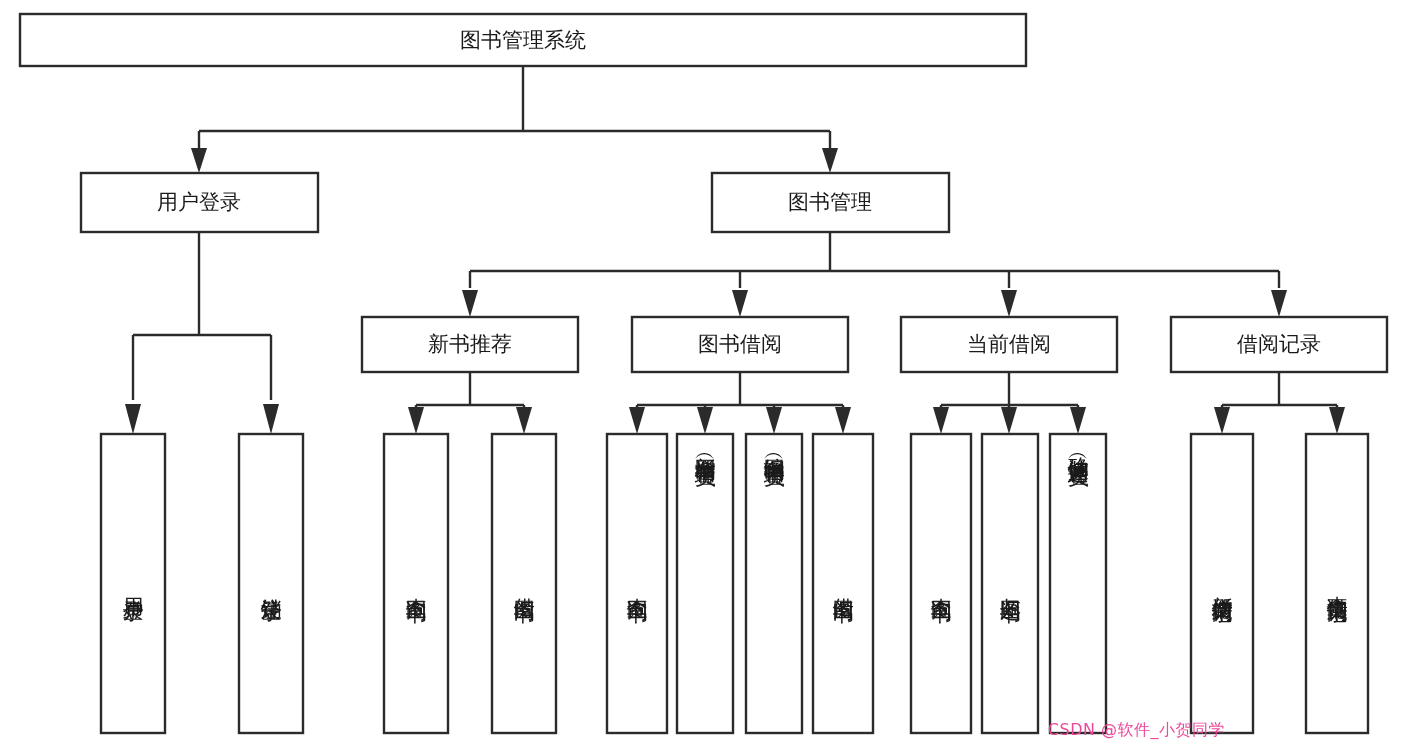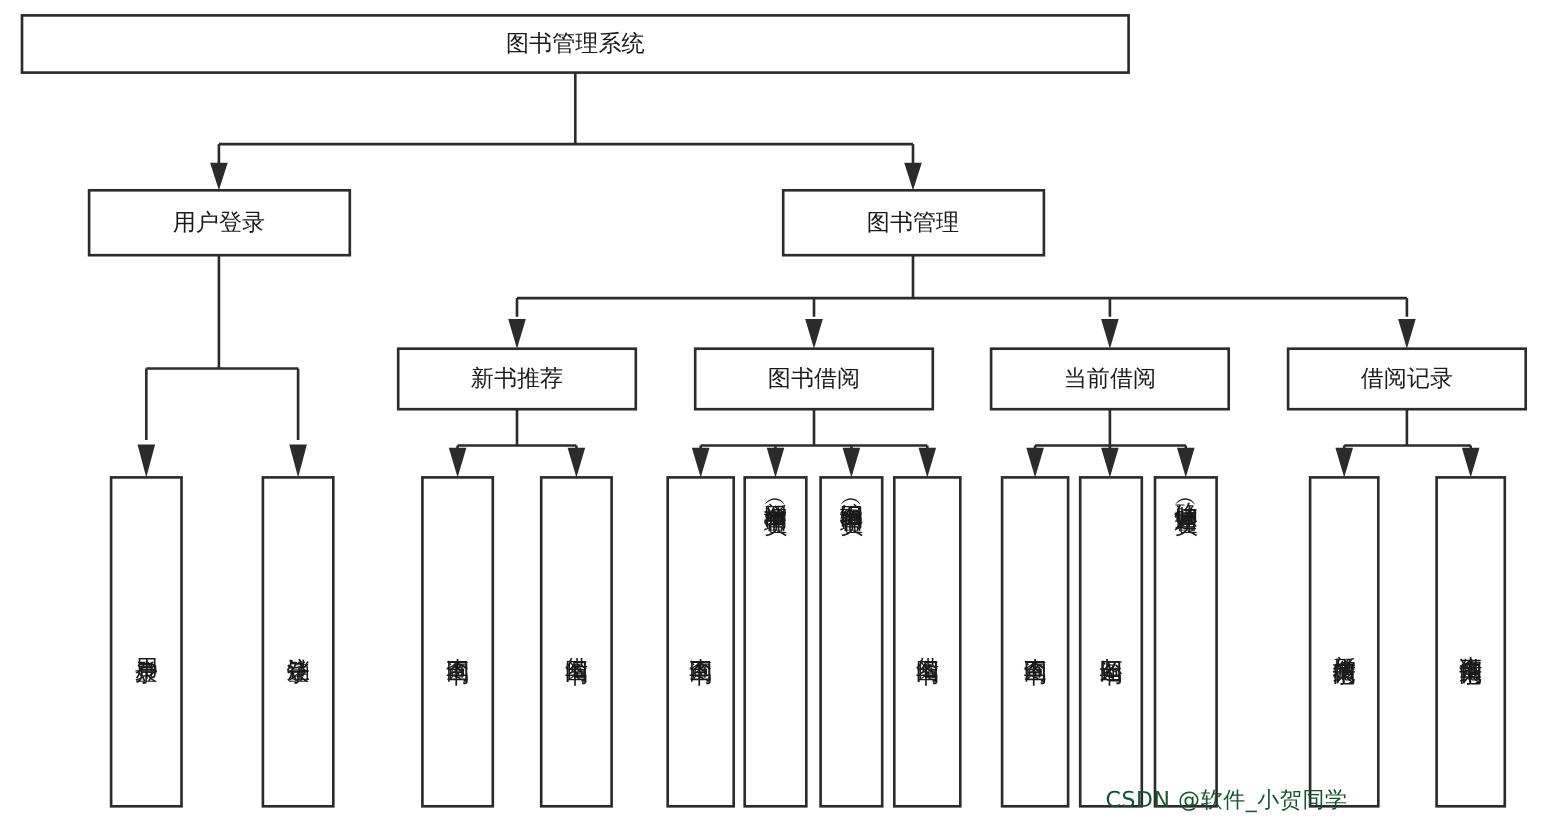"CSDN @软件_小贺同学" .watermark { color: #14532d -> #ec4899; font-size: 20px -> 16px }
